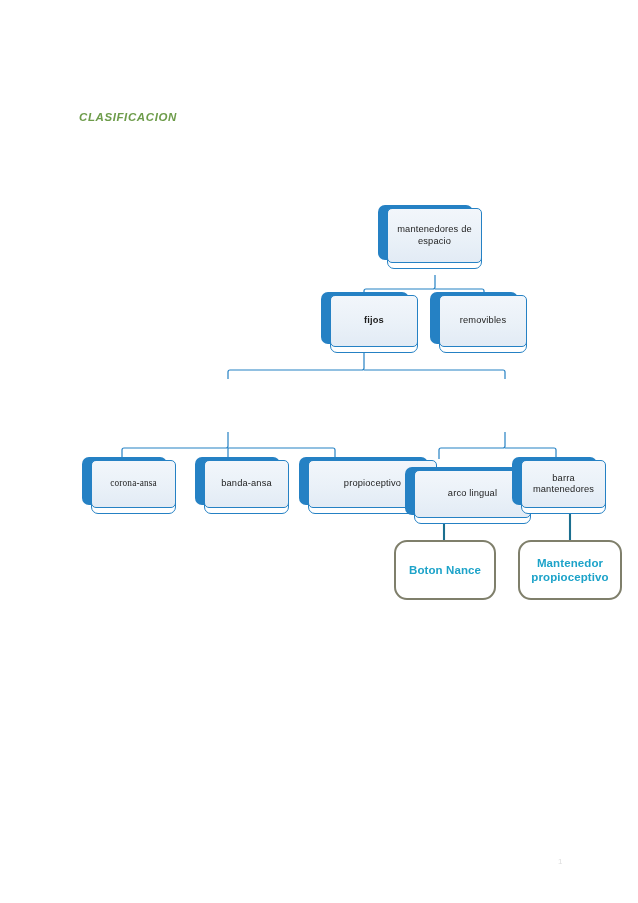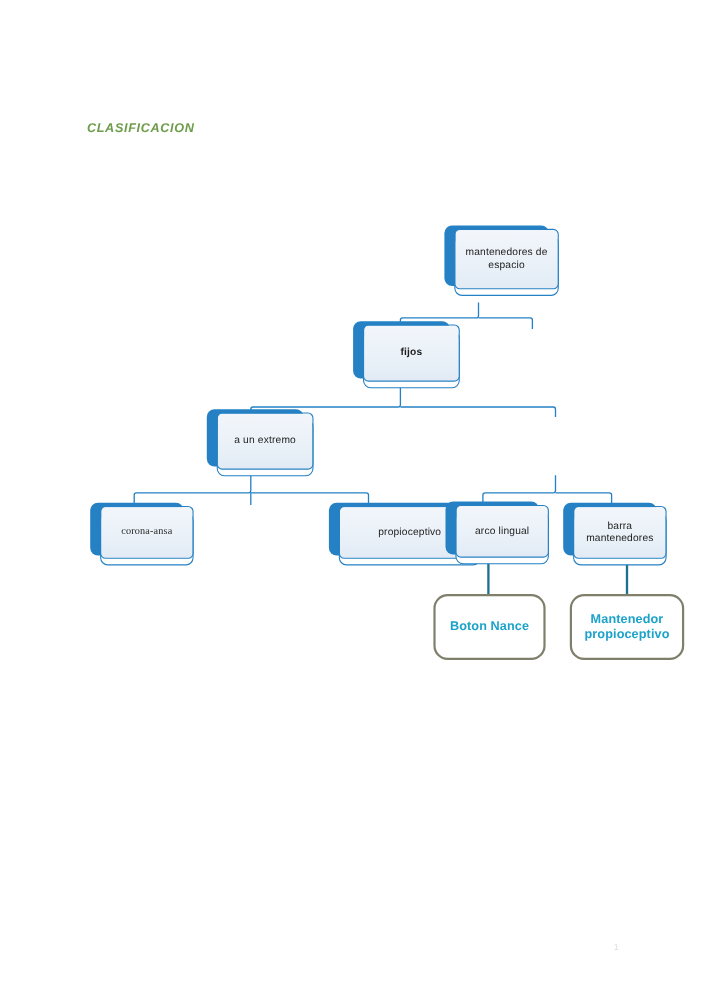"mantenedores de espacio" div.node { margin-left: 26px -> none }
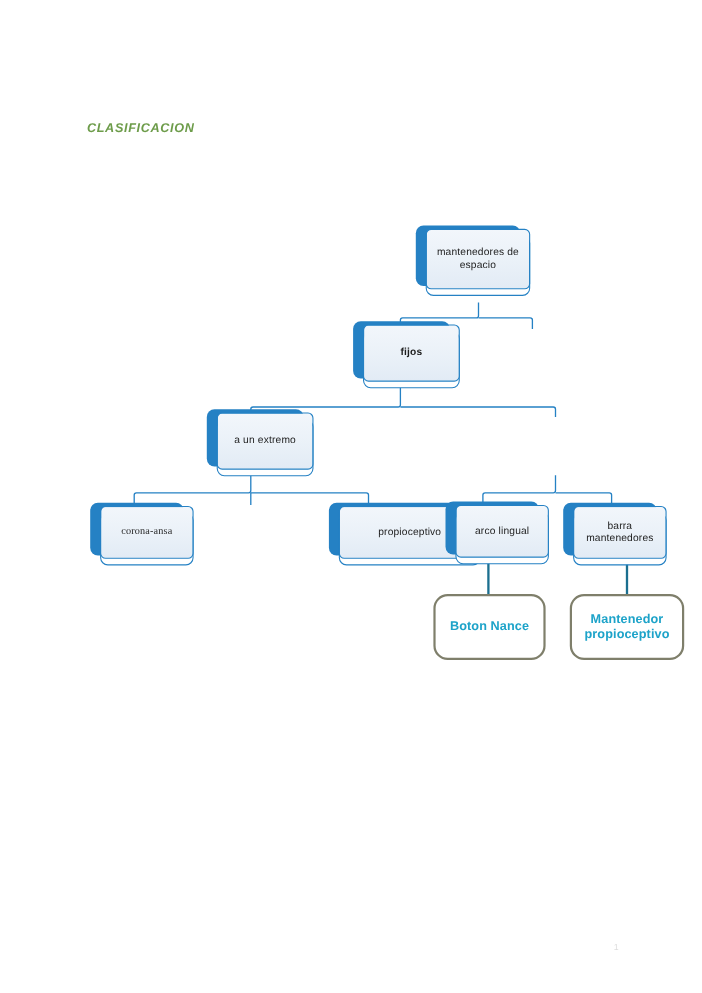"removibles" div.node { html: none -> <div> <div></div> <div></div> <div> <span>removibles</span> </div> </div> }
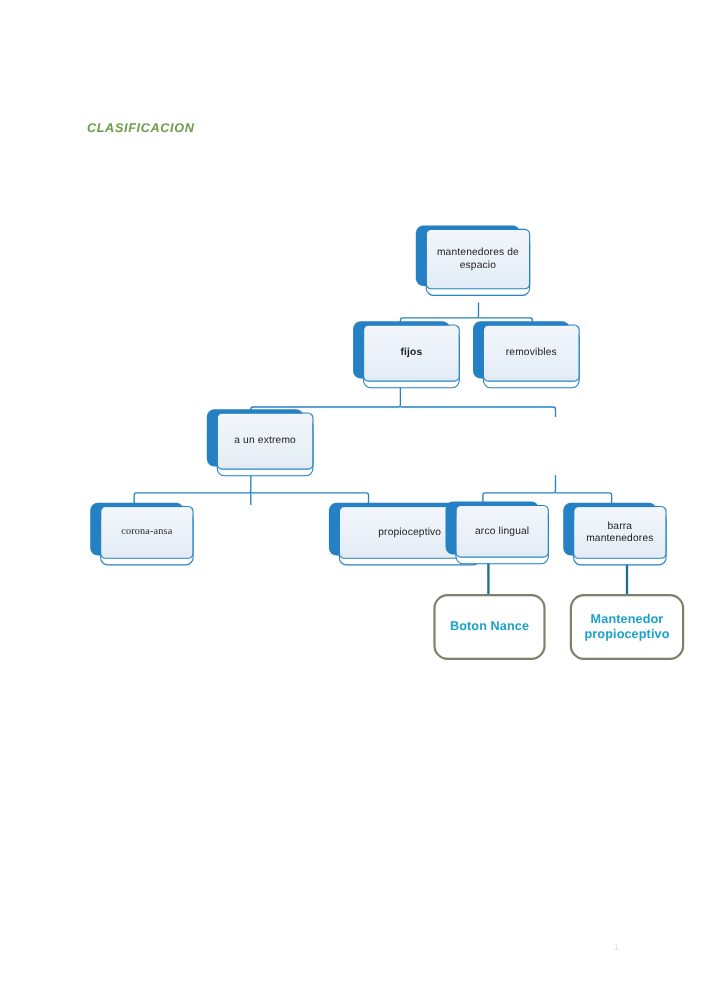"a un extremo" div.node { html: <div> <div></div> <div></div> <div> <span>a un extremo</span> </div> </div> -> none }
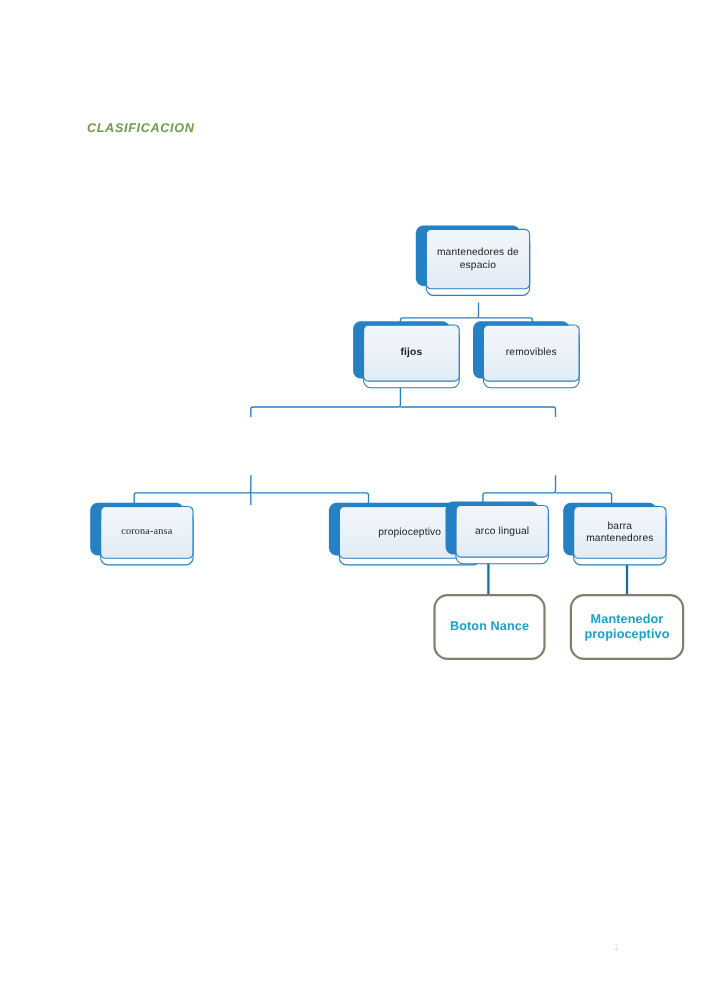"banda-ansa" div.node { html: none -> <div> <div></div> <div></div> <div> <span>banda-ansa</span> </div> </div> }
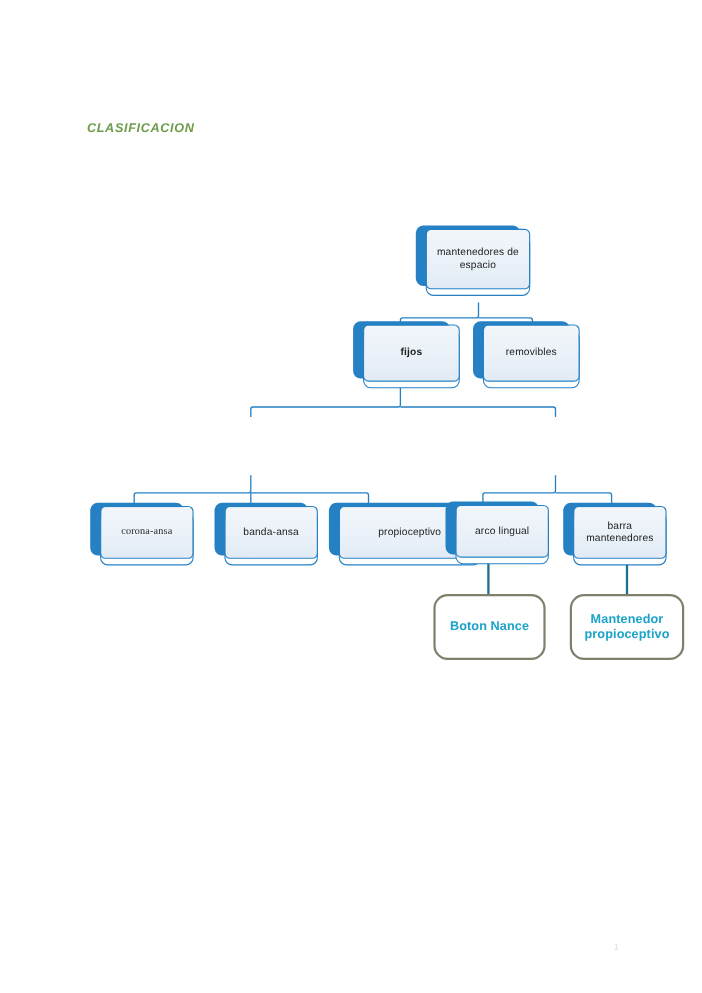"arco lingual" div.node { padding-left: none -> 32px; top: 456px -> 467px }
